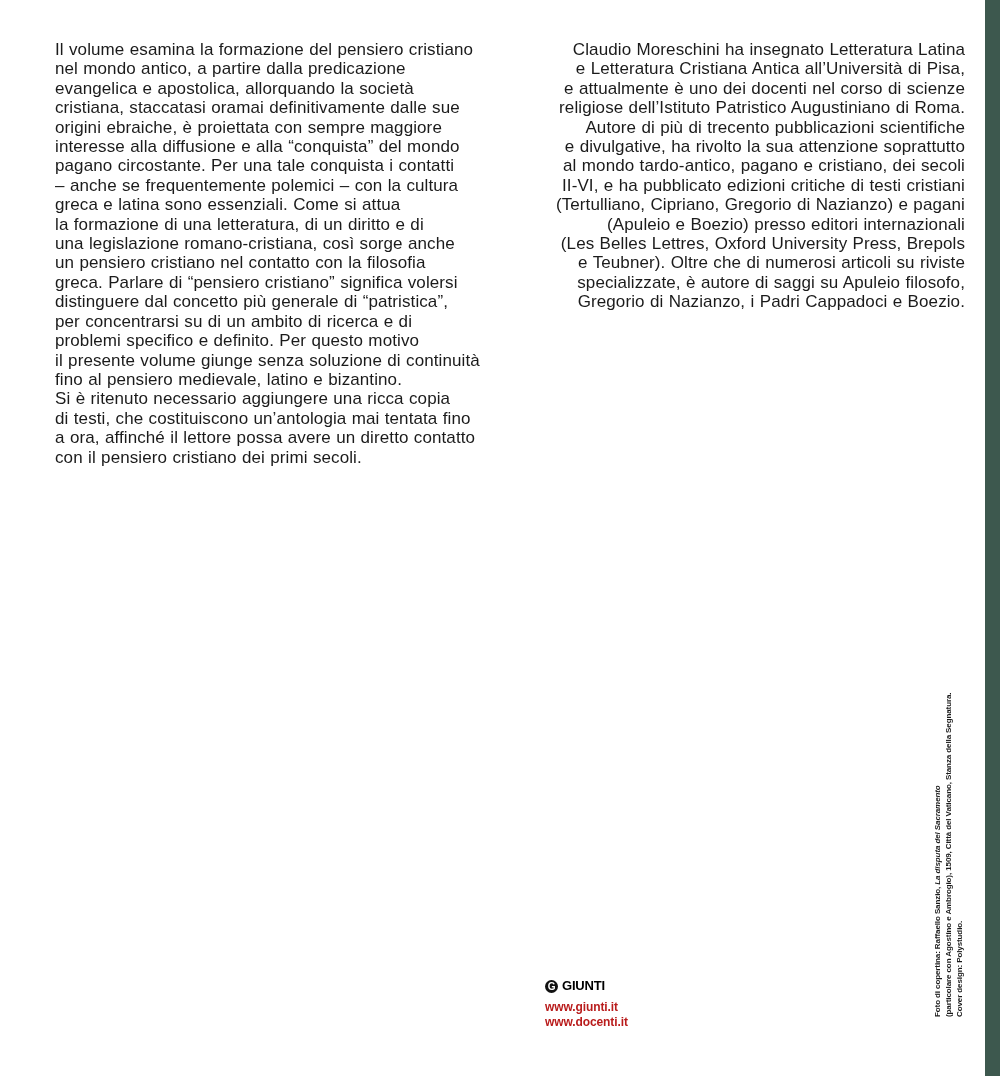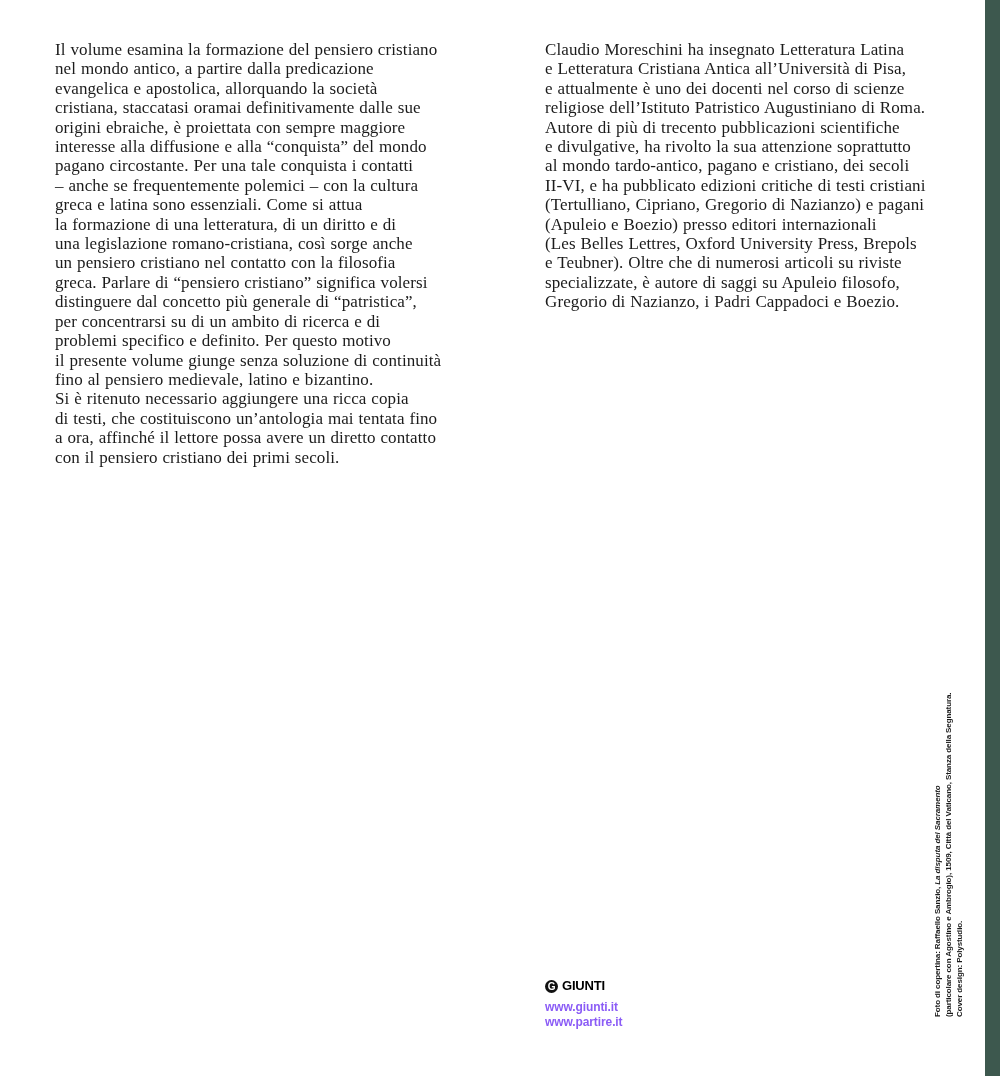"Il volume esamina la formazione" .col { font-family: Liberation Serif, serif -> Liberation Sans, sans-serif }
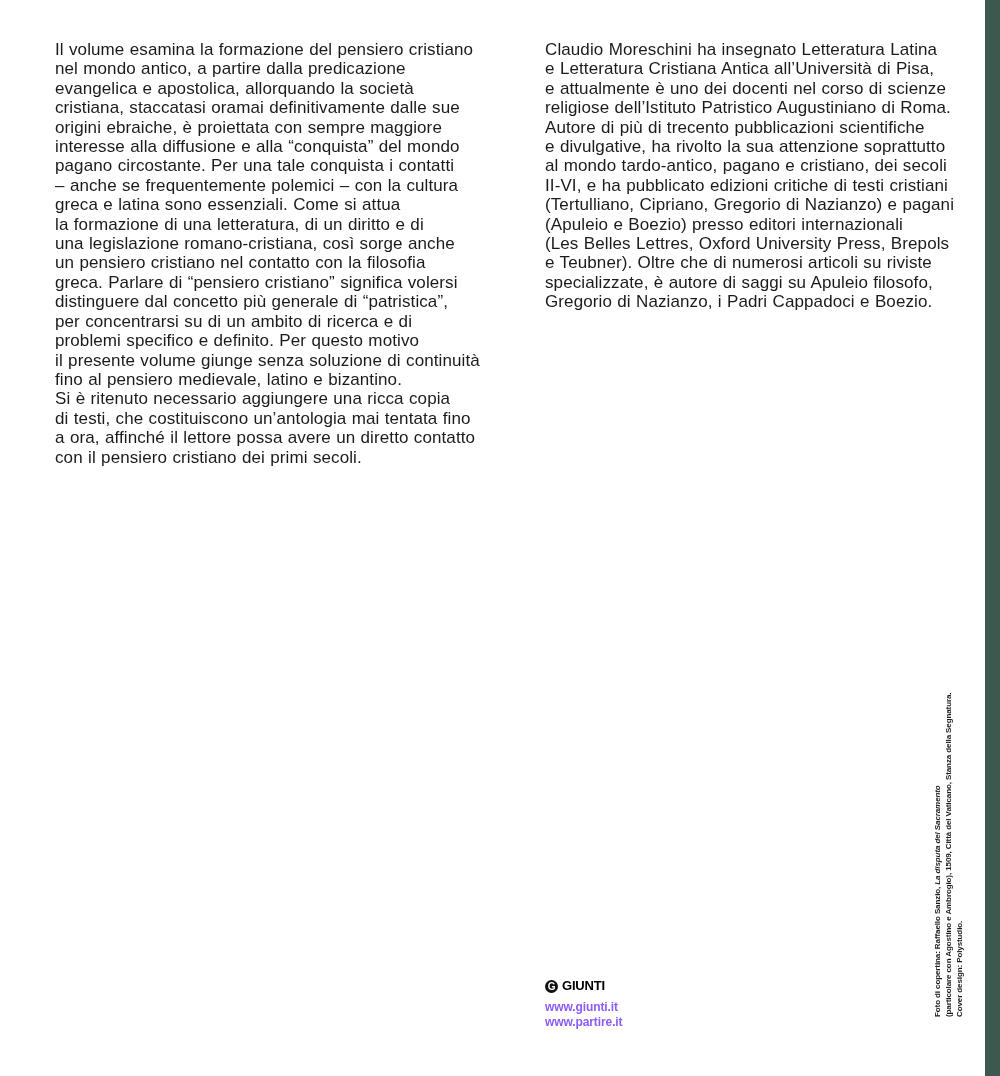"Claudio Moreschini ha insegnato" .col.right { text-align: none -> right }
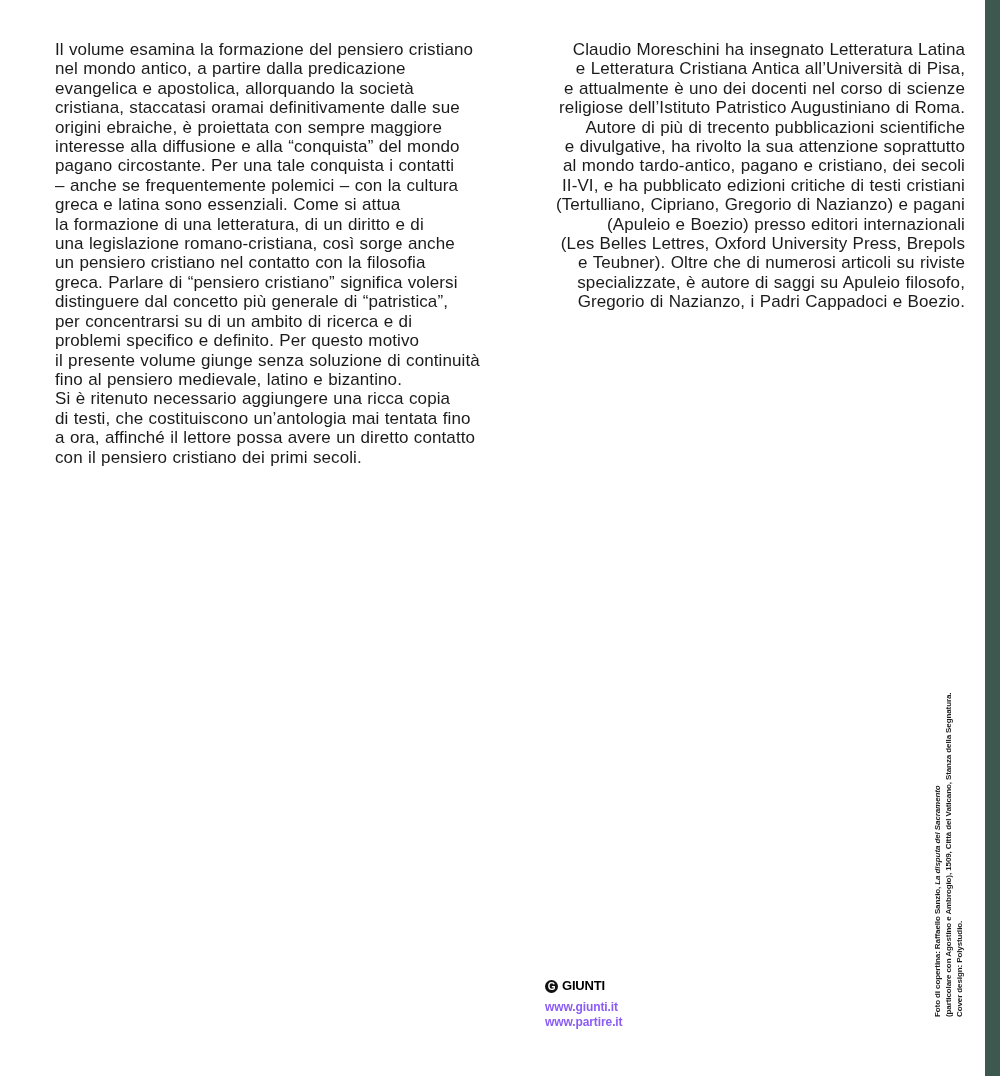"www.giunti.it" .sites { color: #8b5cf6 -> #b91c1c }
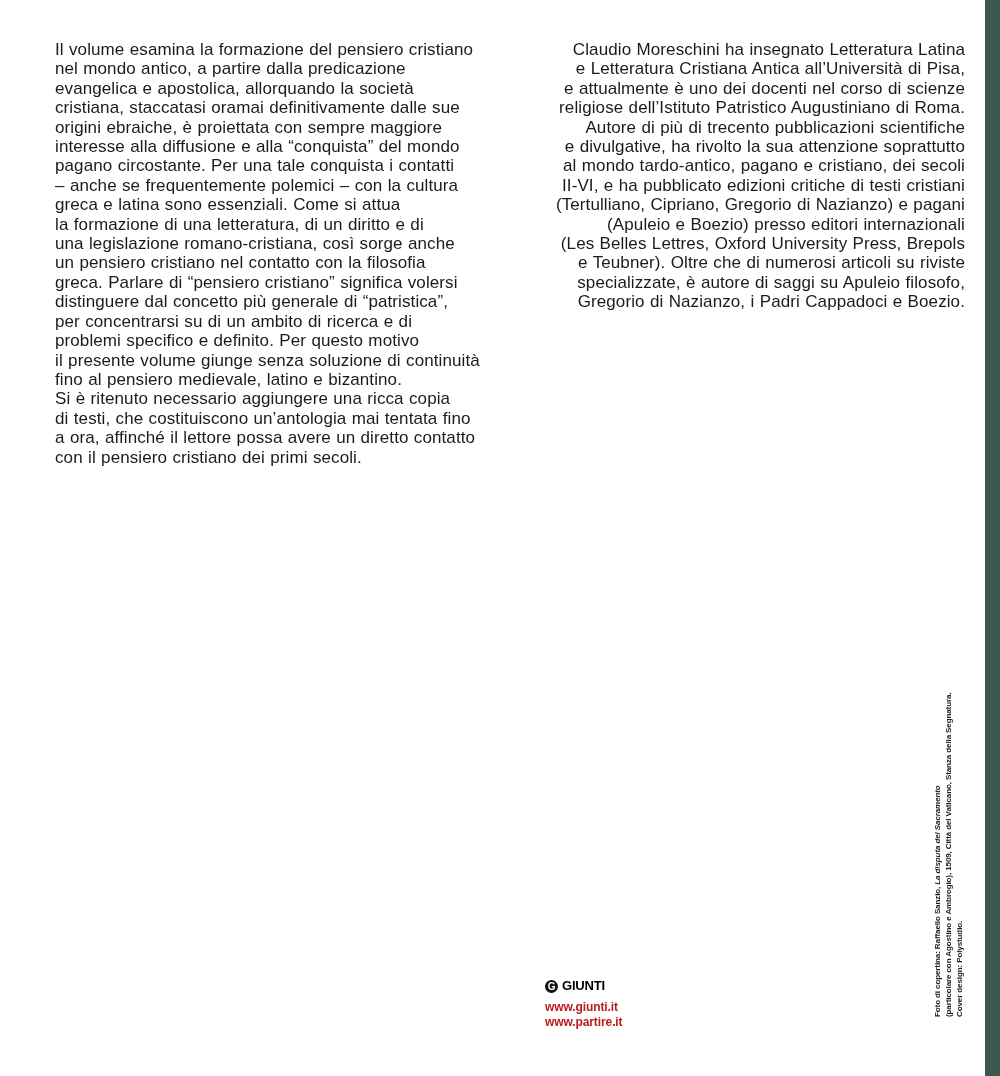"www.partire.it" div { text: www.partire.it -> www.docenti.it }
